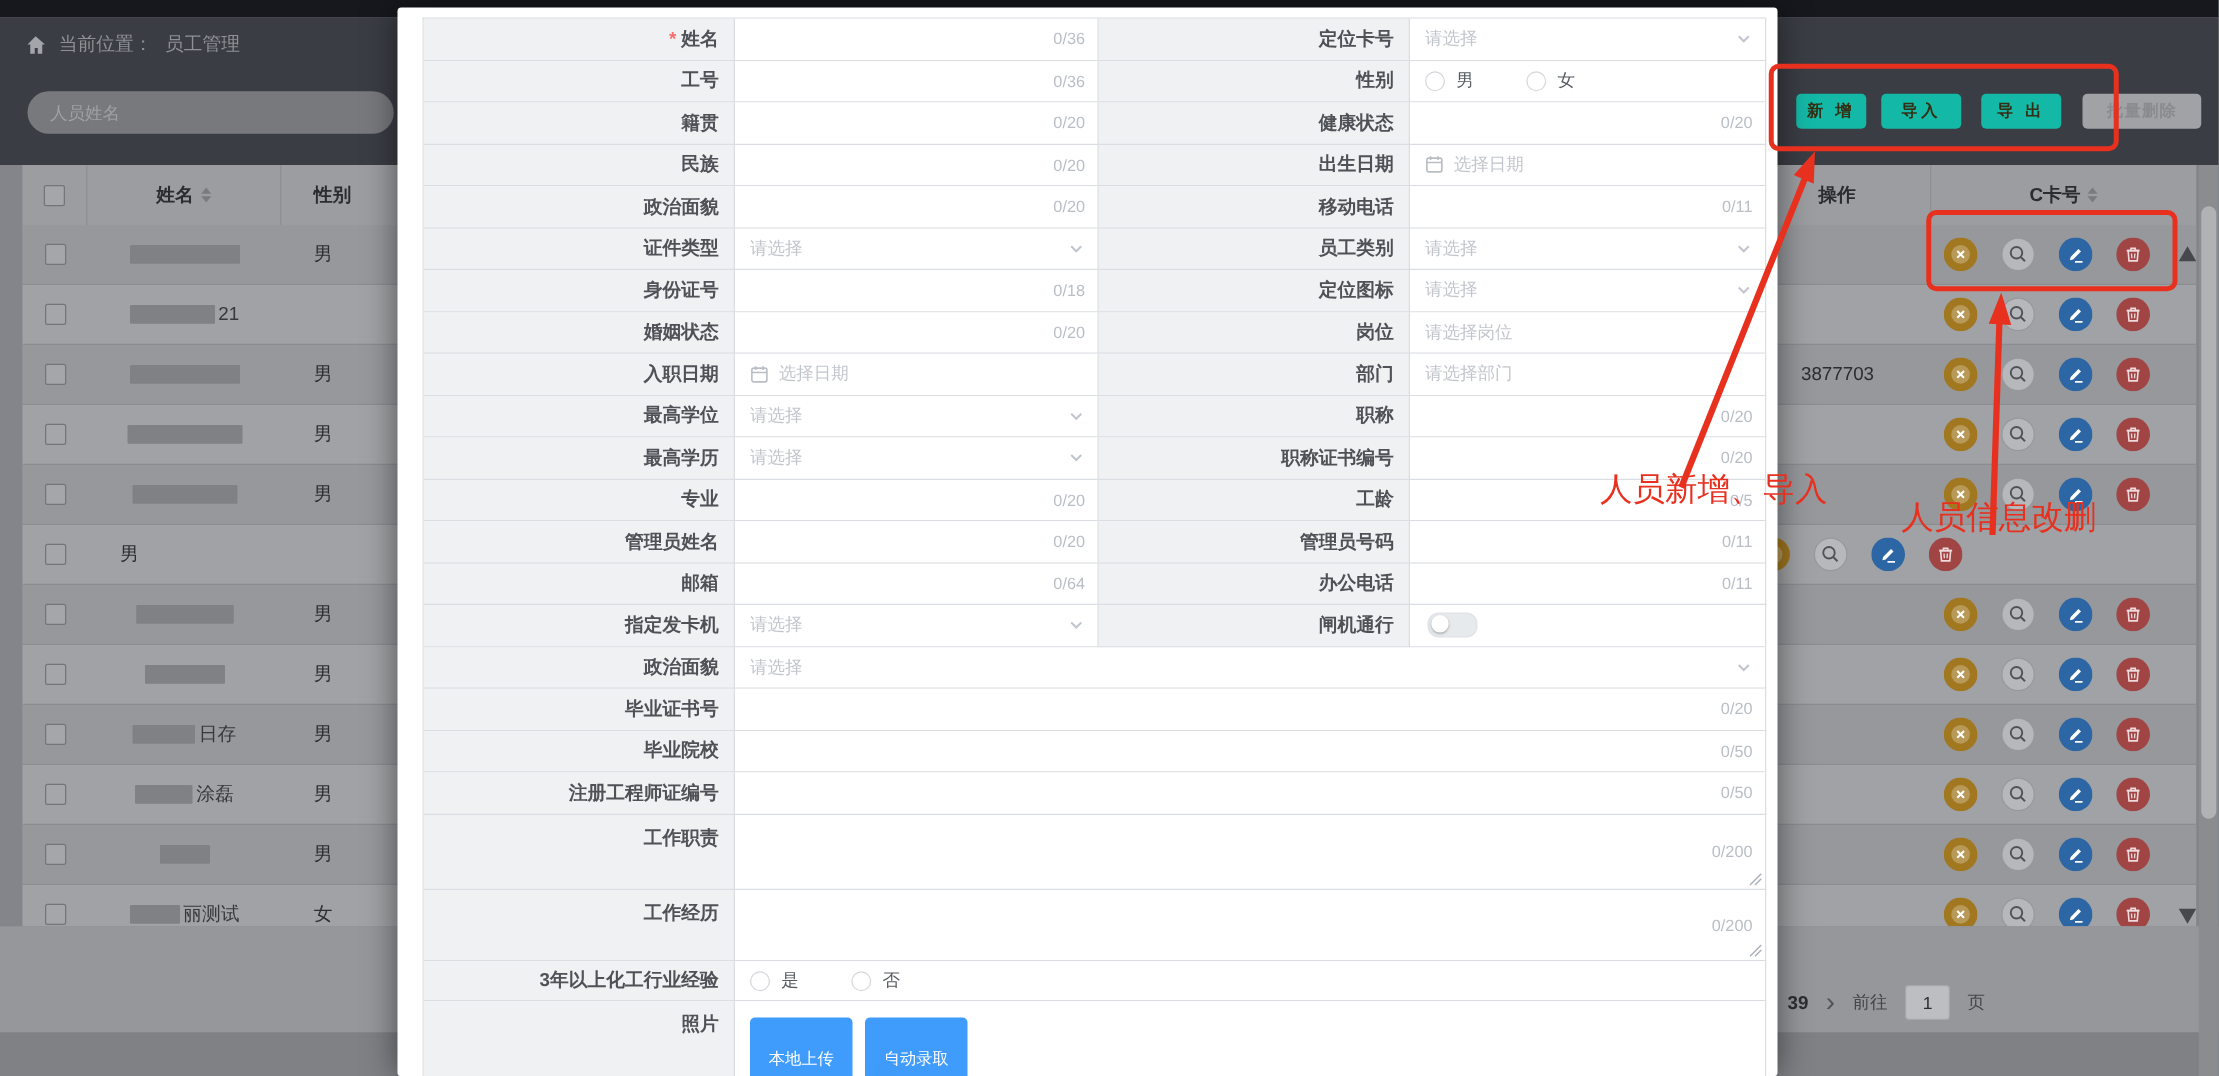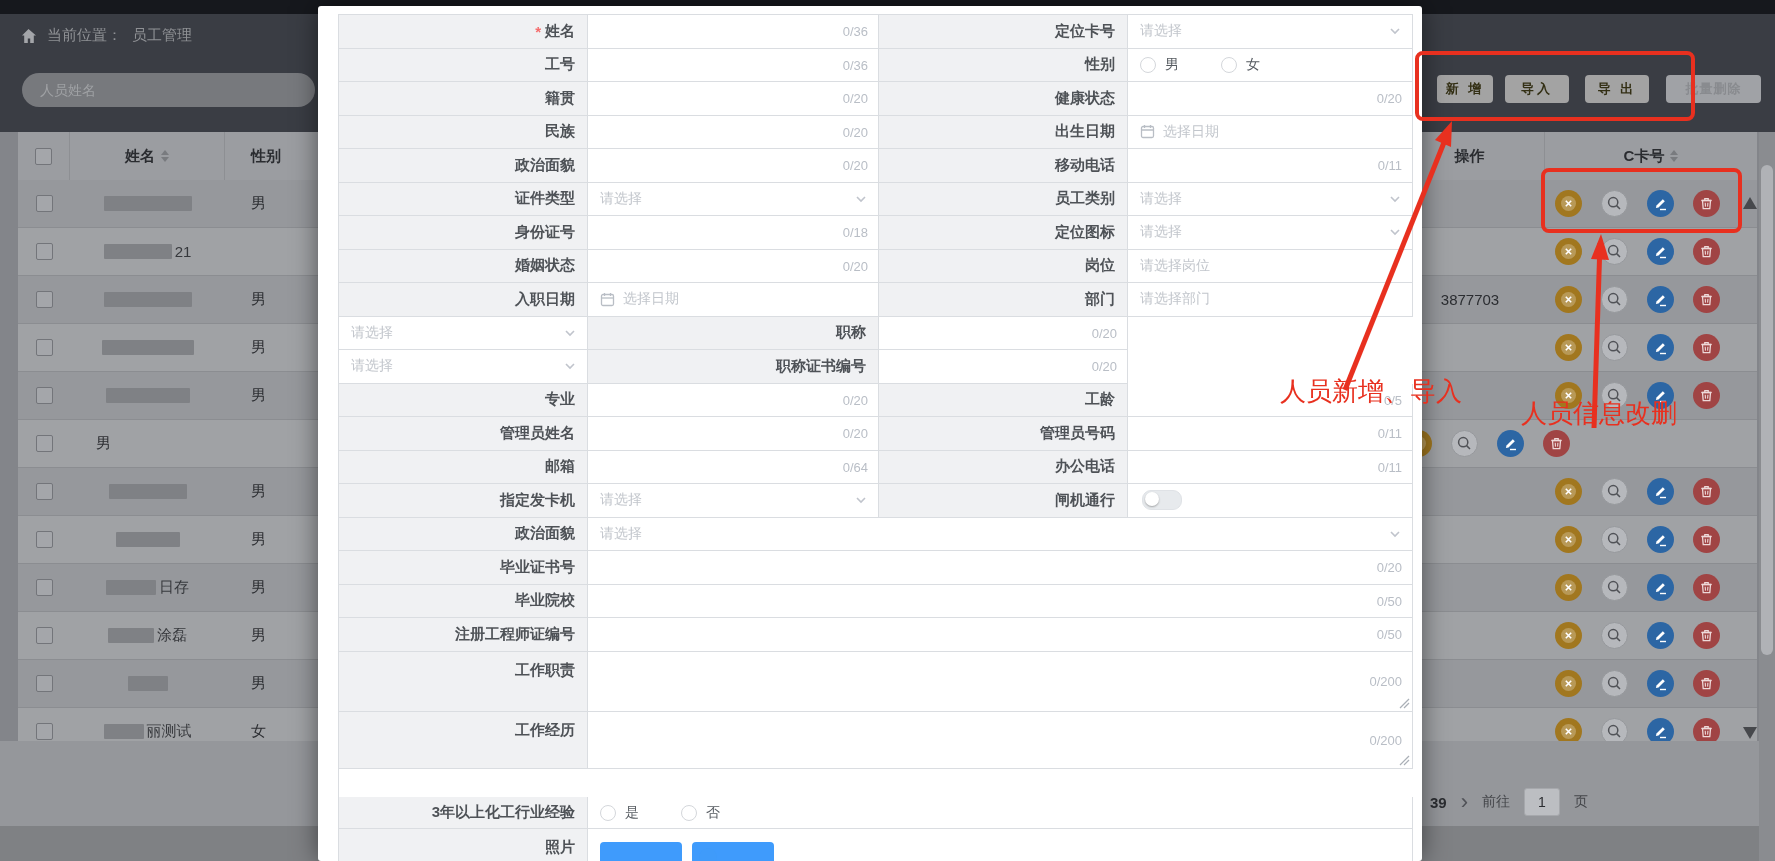"新 增" .act-btn { background: #a3a3a3 -> #14b8a6 }
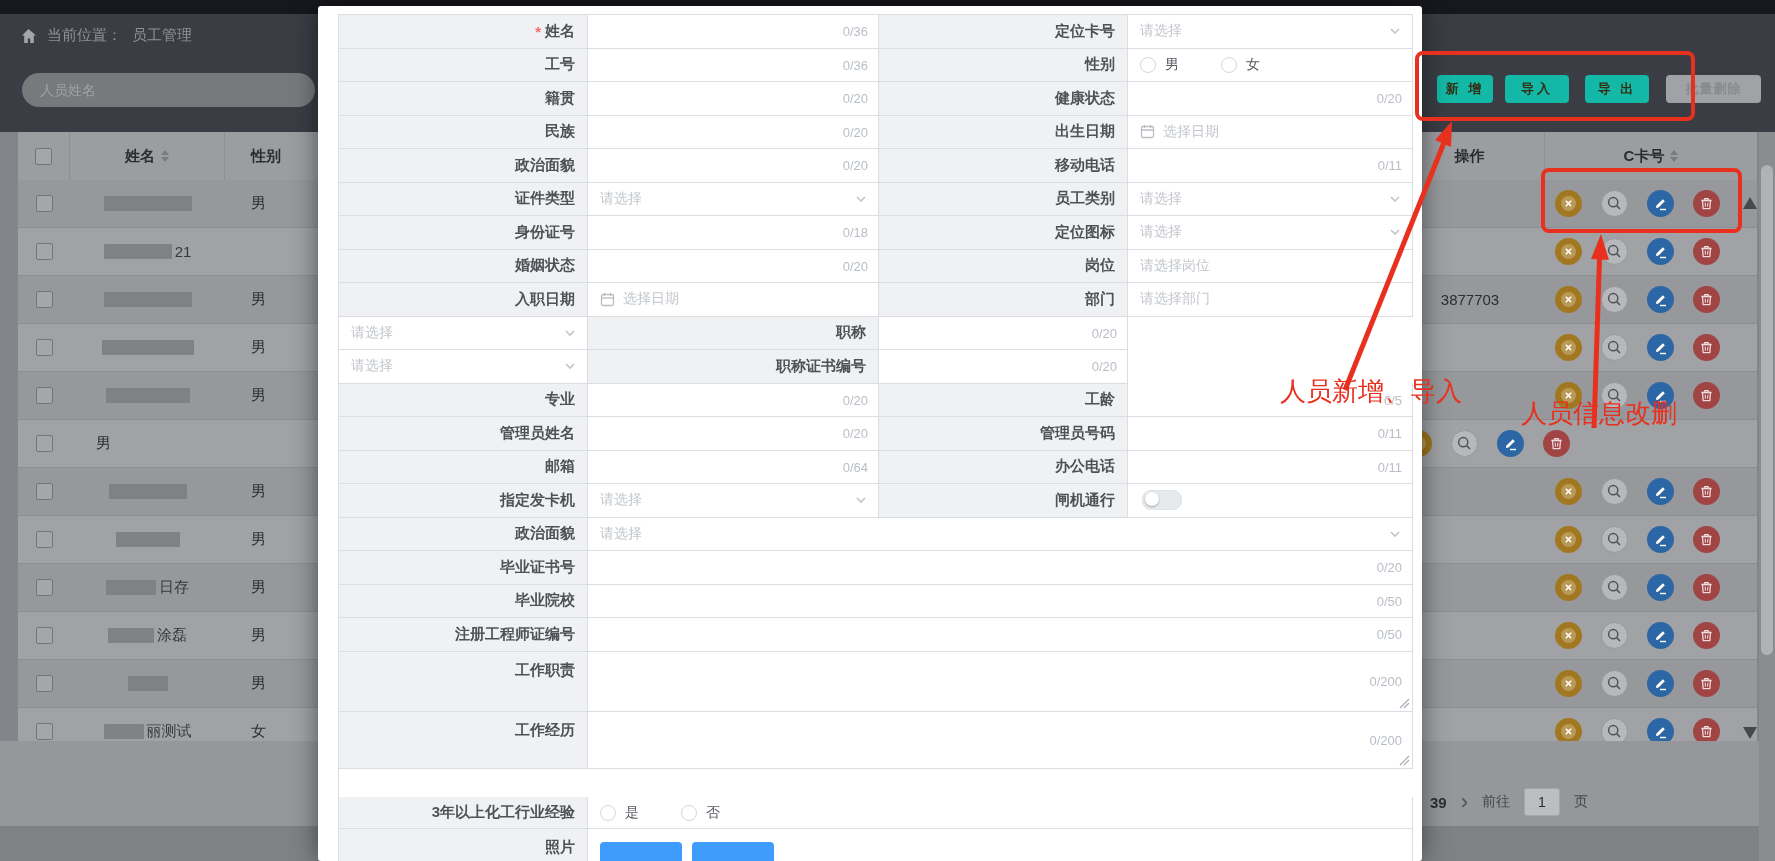"最高学位" div.f-label { html: none -> <div> <span>最高学位</span> </div> }
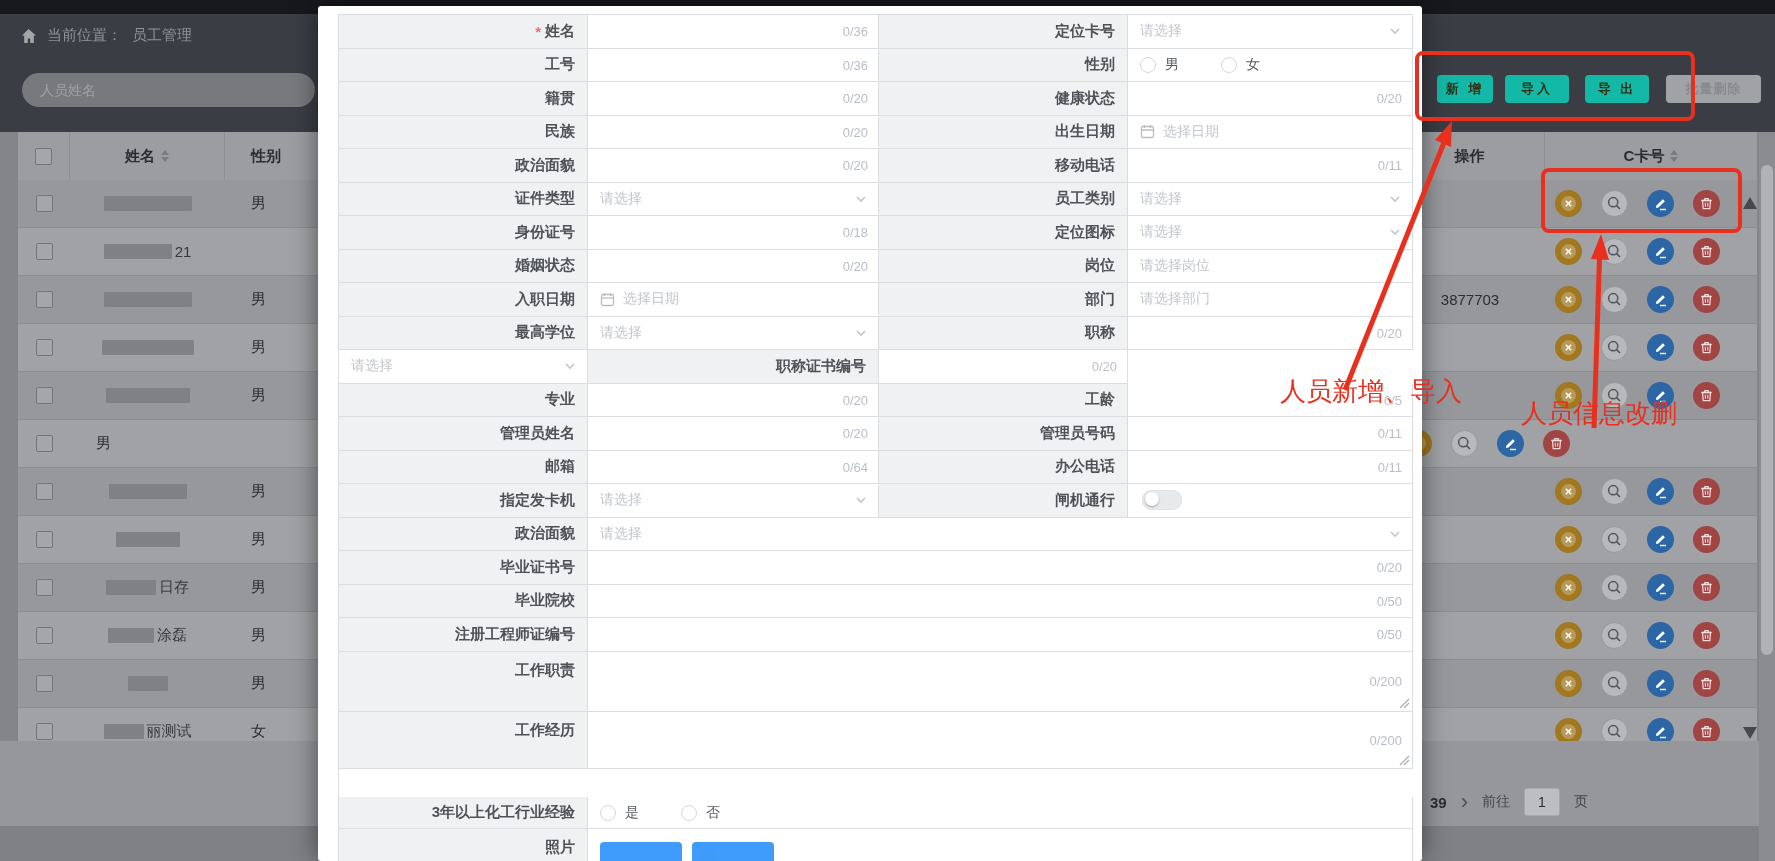"最高学历" div.f-label { html: none -> <div> <span>最高学历</span> </div> }
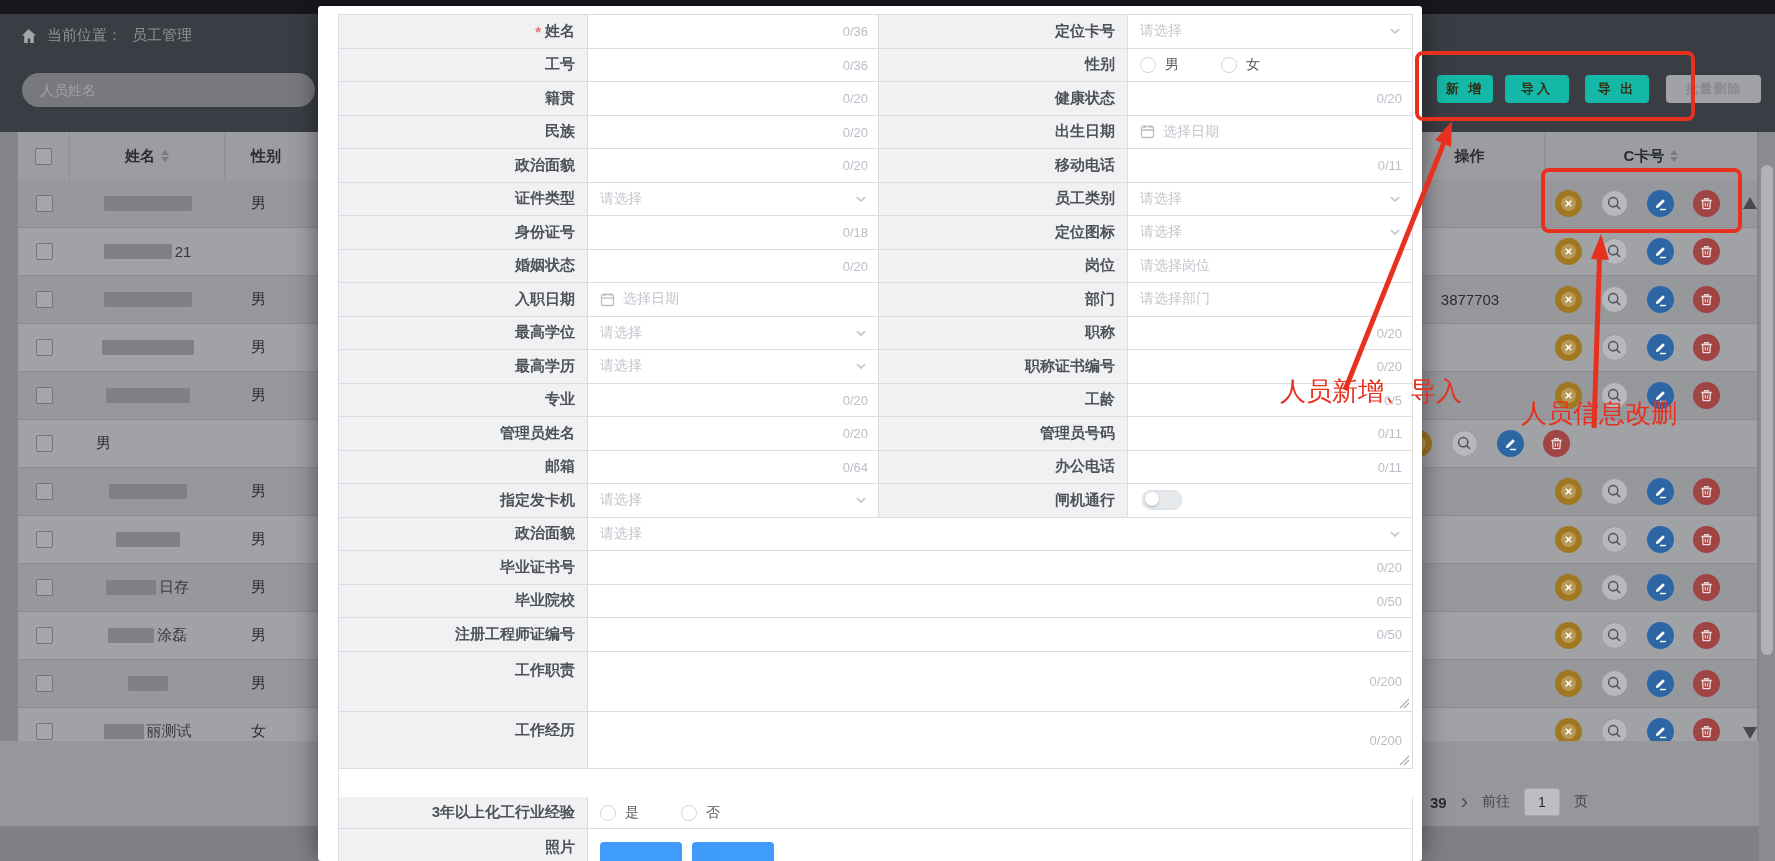"3年以上化工行业经验" div.f-row { margin-top: 28px -> none }
